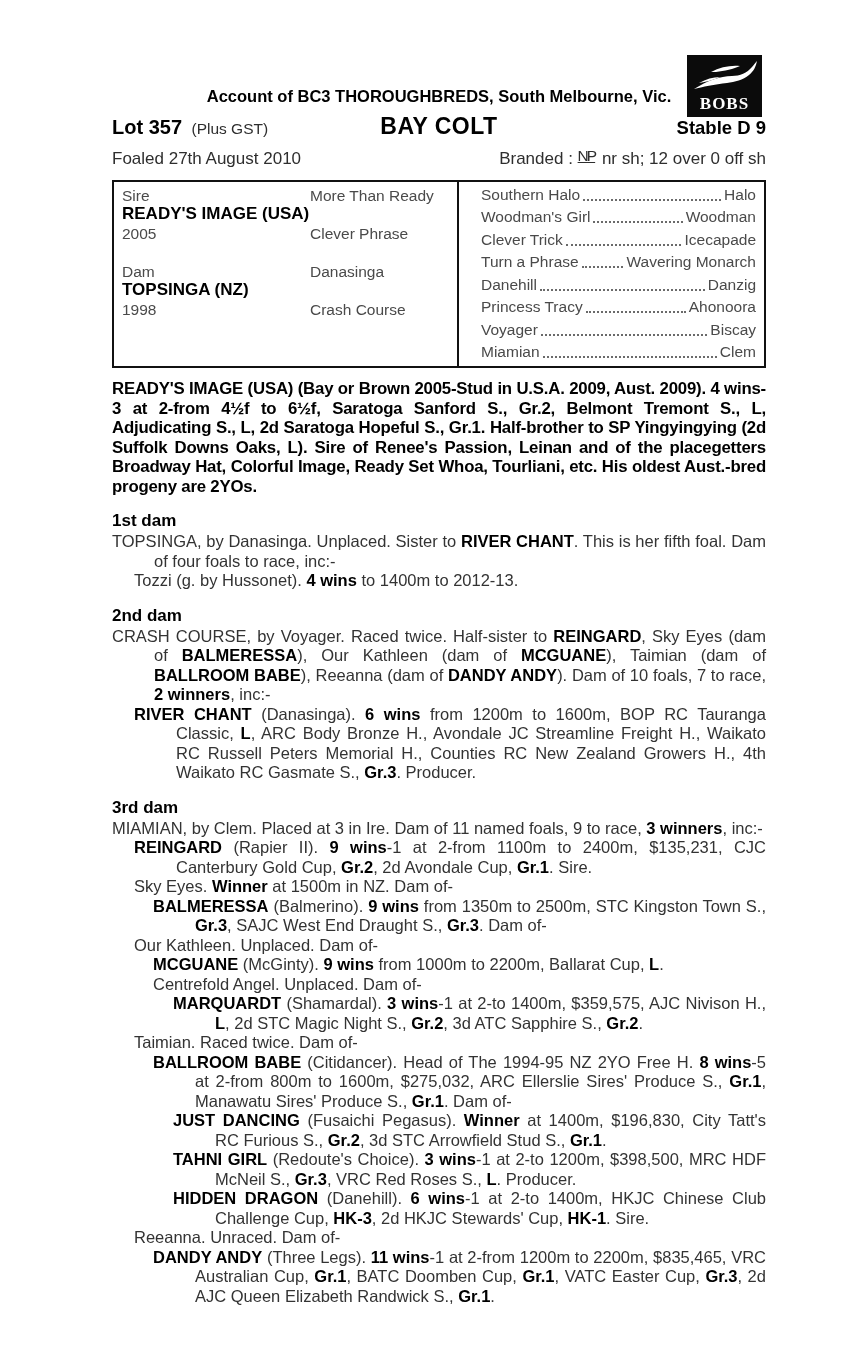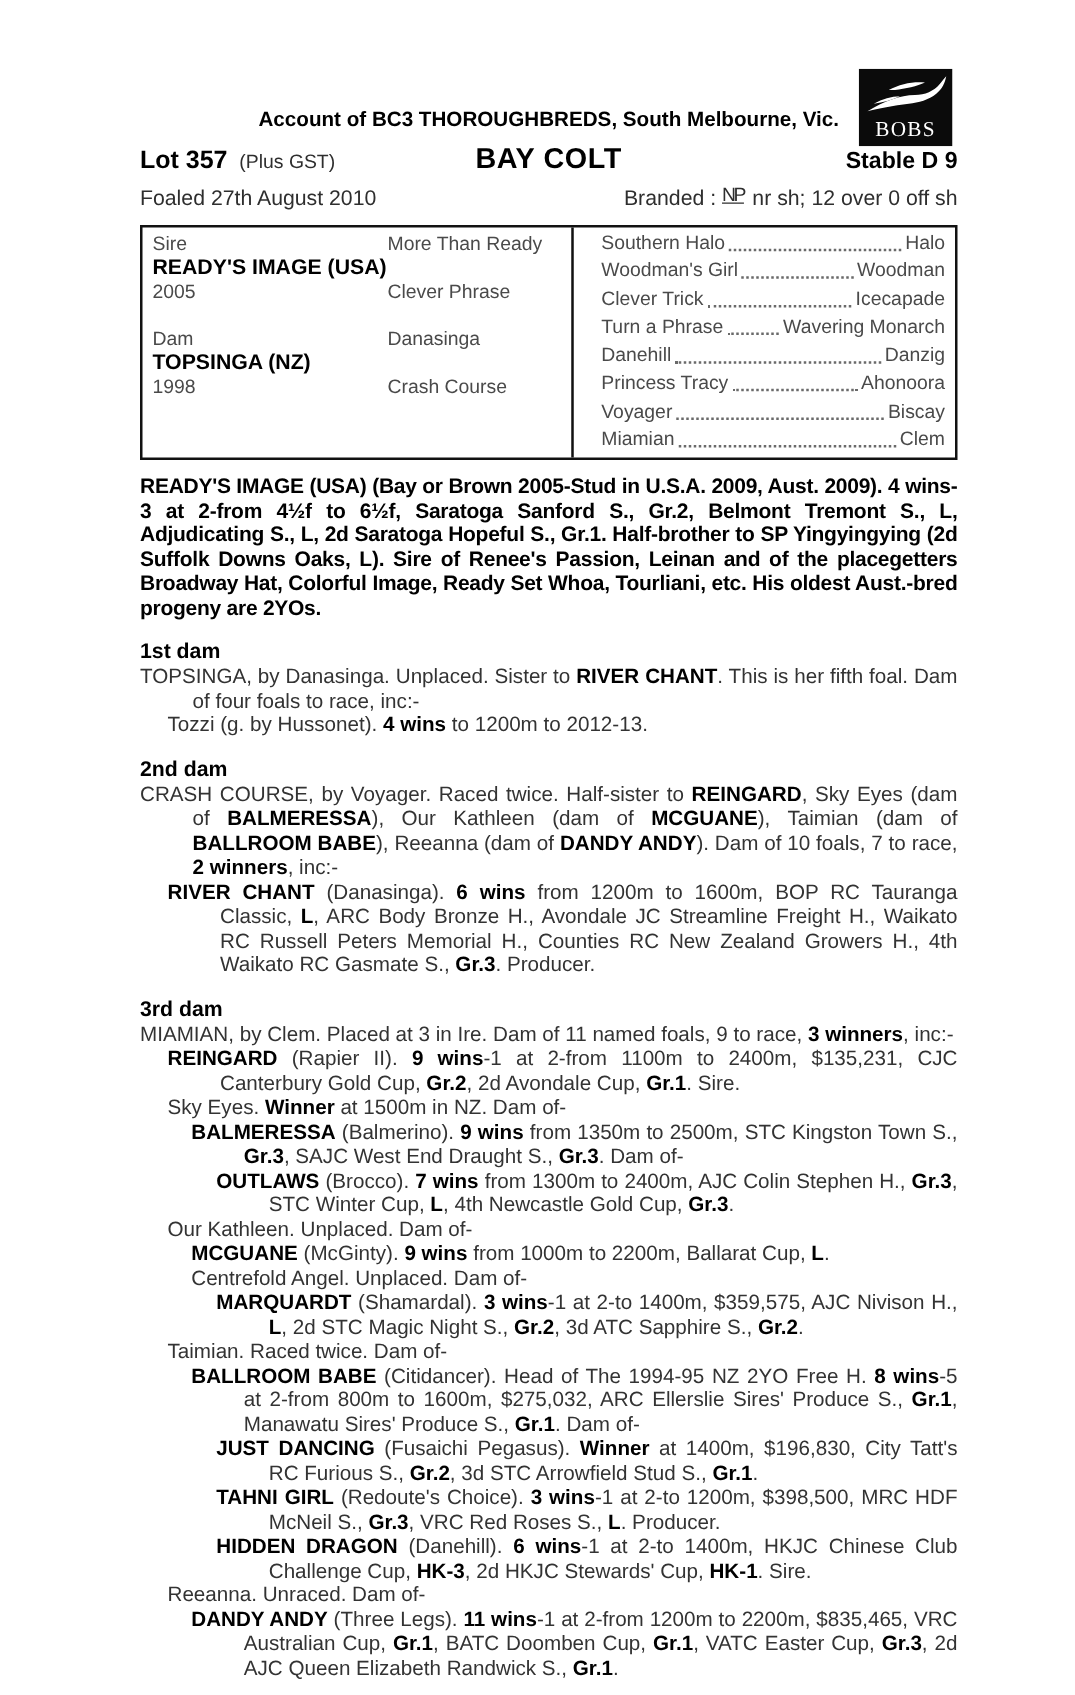"BOBS" .bobs { font-weight: none -> bold }
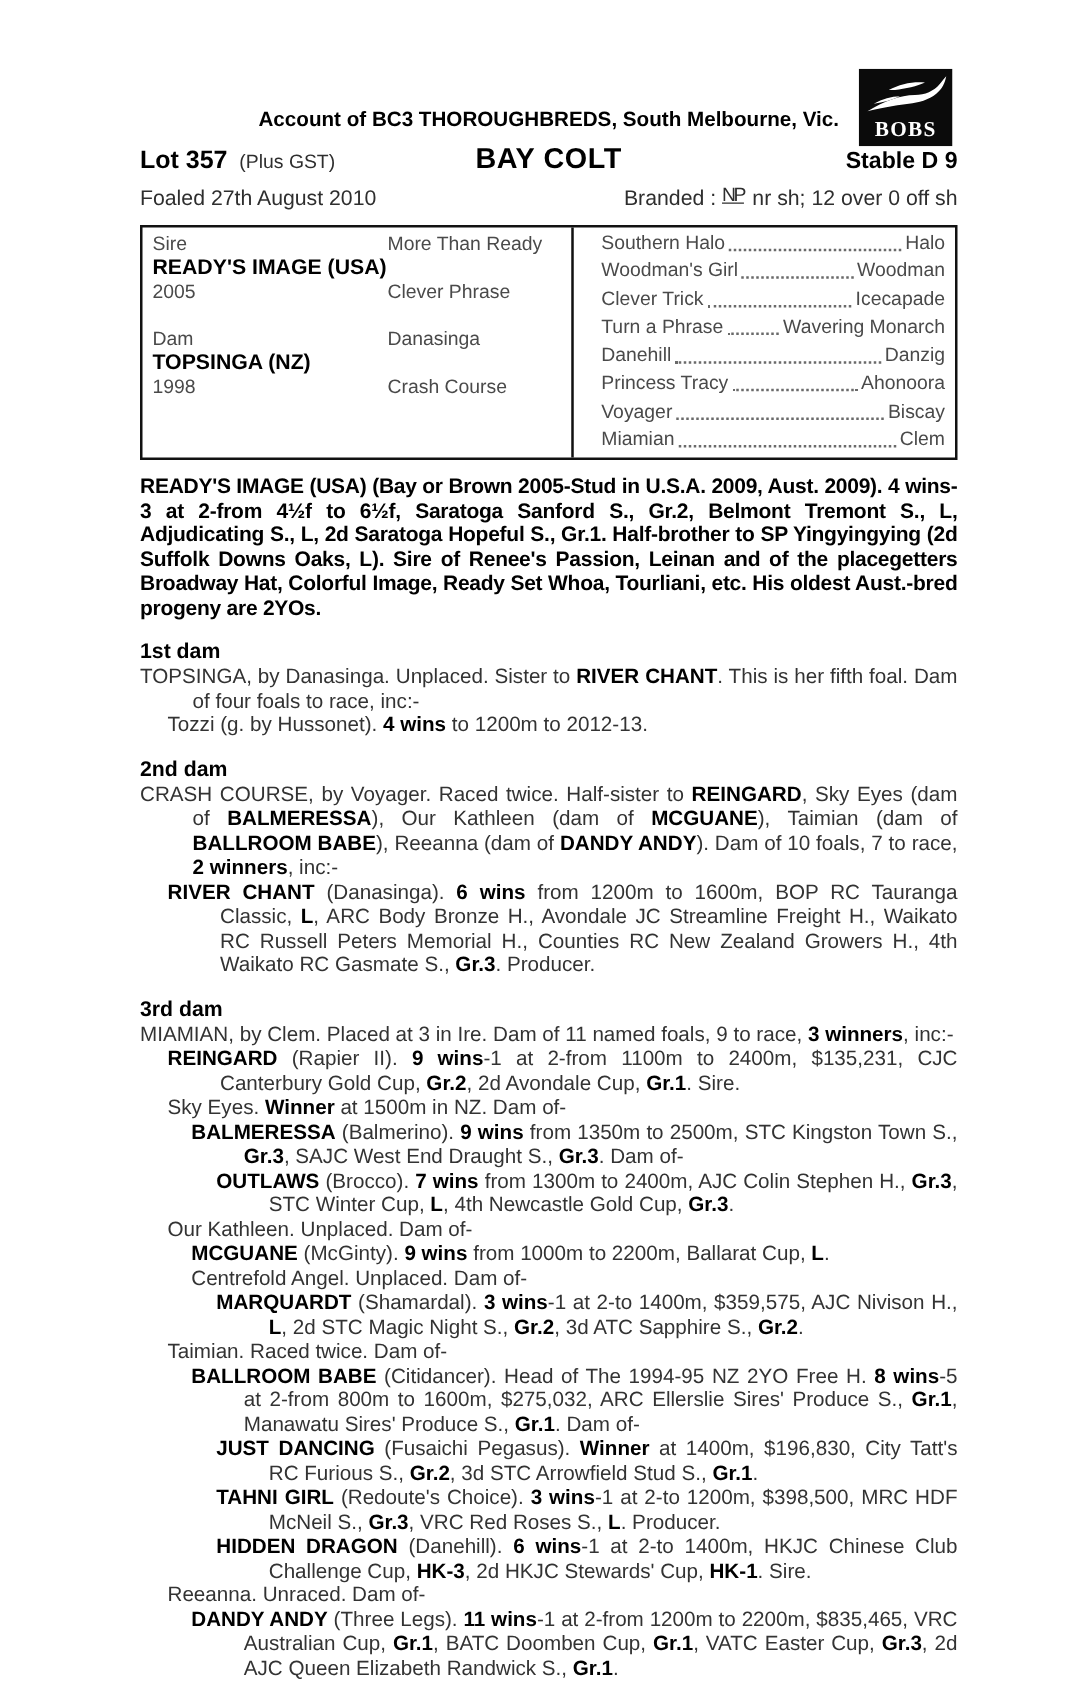"to 1200m to 2012-13." span { text: 1200m -> 1400m }
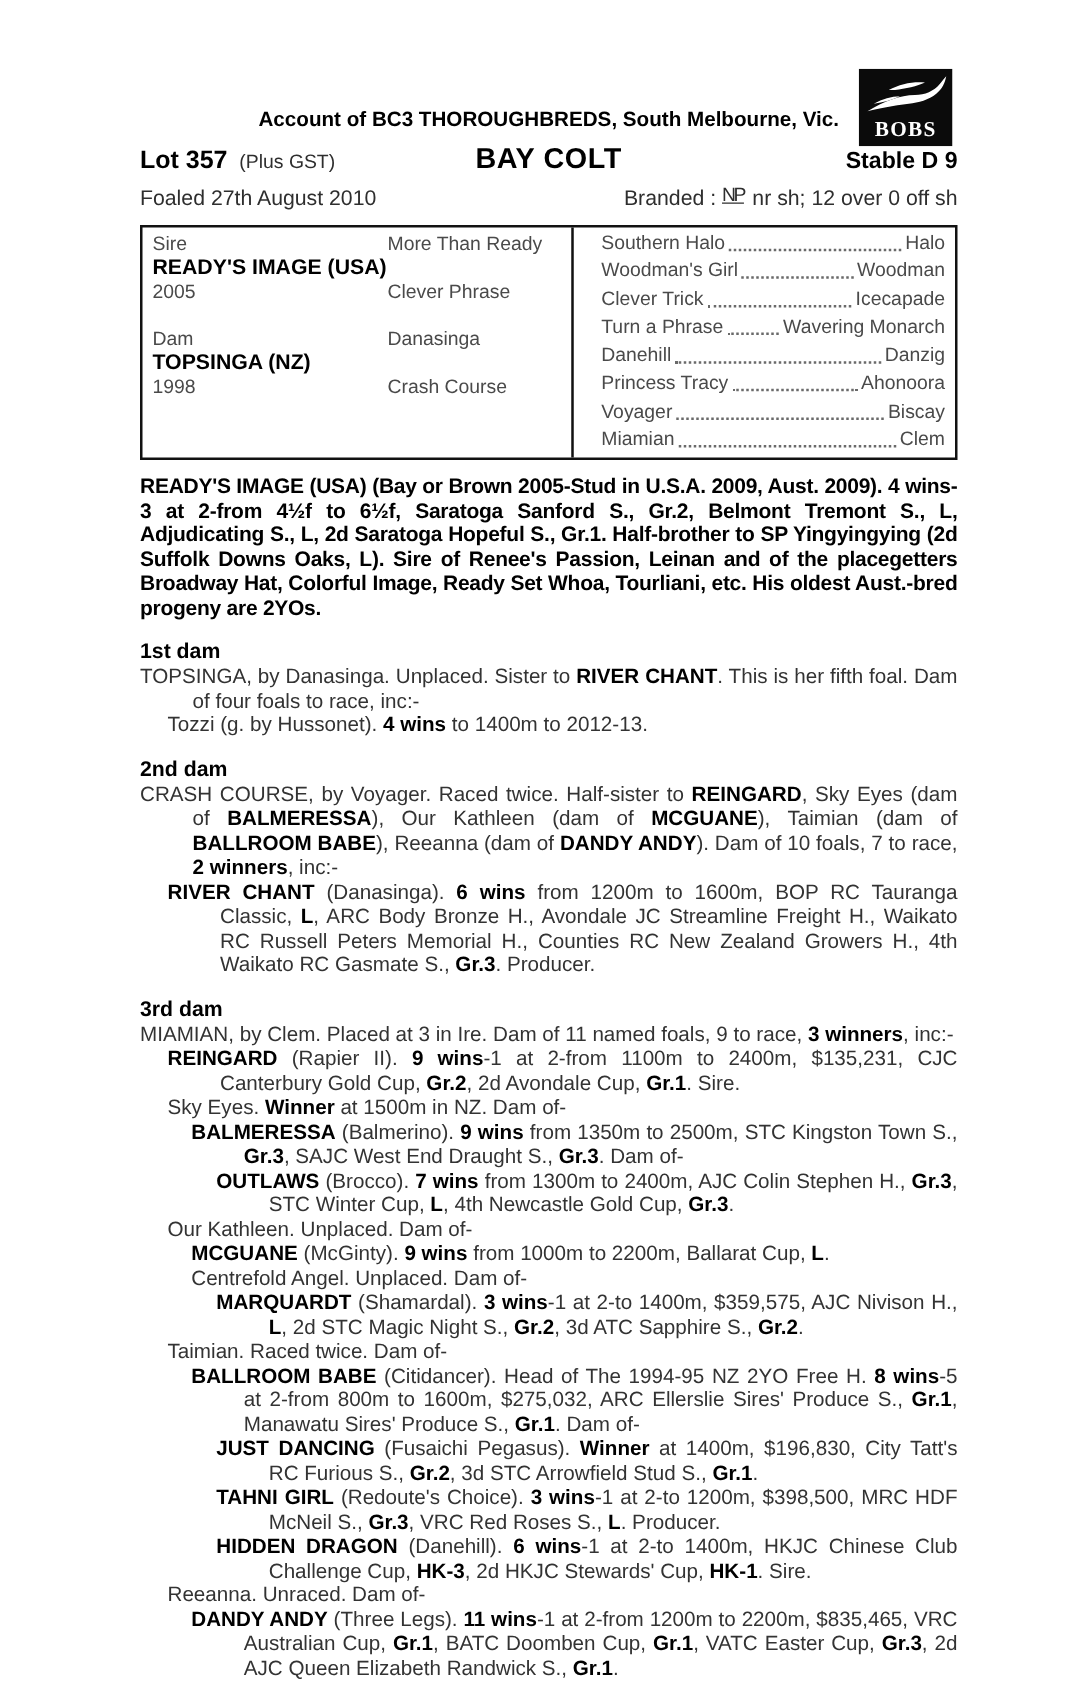"OUTLAWS (Brocco). 7 wins from" p.hang { html: <p><span>OUTLAWS</span><span> (Brocco). </span><span>7 wins</span><span> from 1300m to 2400m, AJC Colin Stephen H., </span><span>Gr.3</span><span>, STC Winter Cup, </span><span>L</span><span>, 4th Newcastle Gold Cup, </span><span>Gr.3</span><span>.</span></p> -> none }
